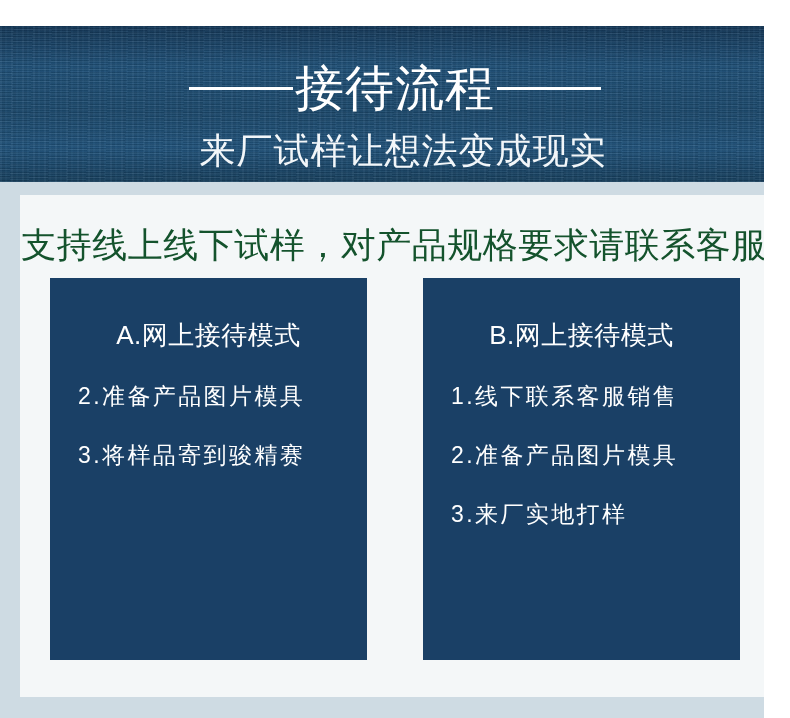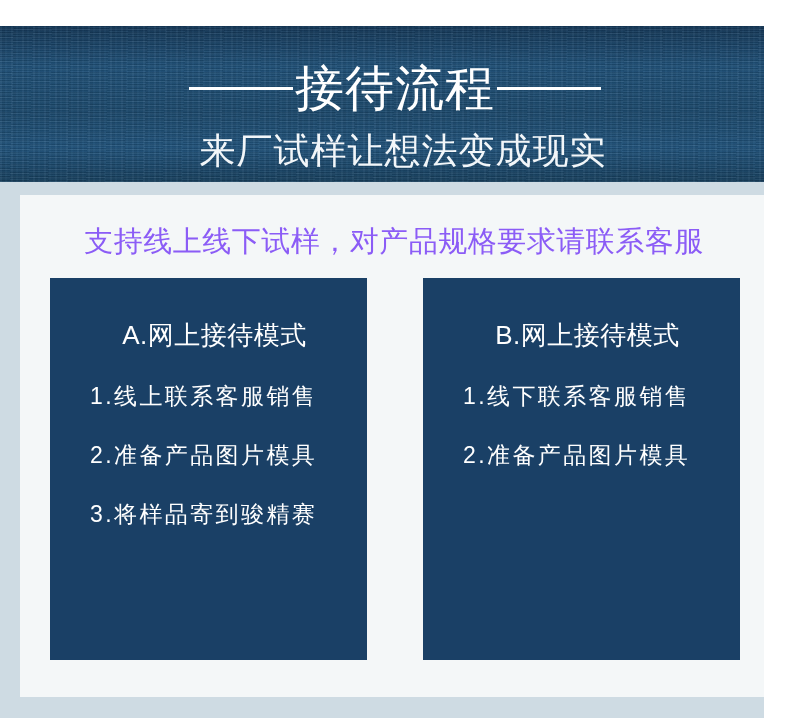"支持线上线下试样，对产品规格要求请联系客服" .panel-heading { color: #8b5cf6 -> #14532d; font-size: 29px -> 35px }
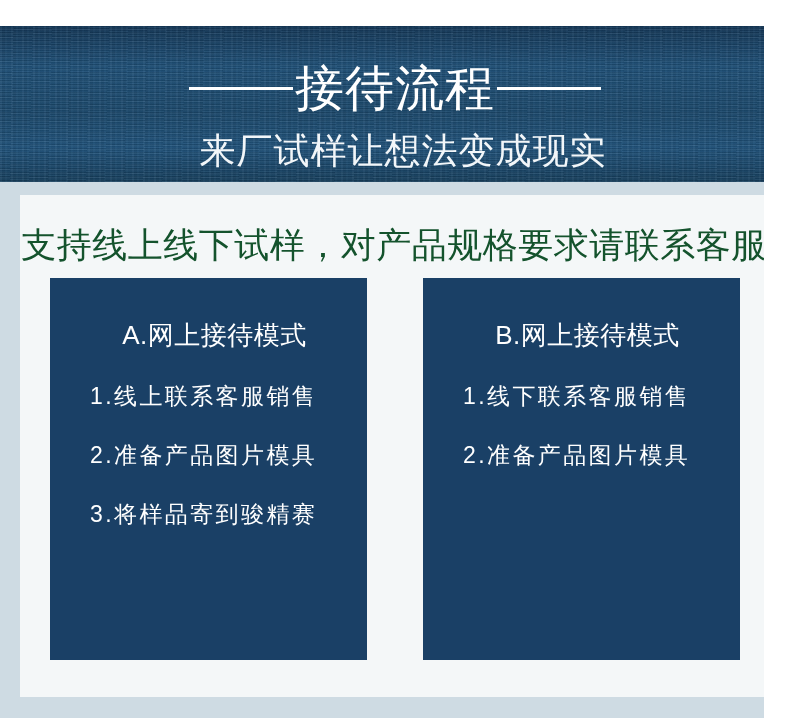"A.网上接待模式" .card { padding: 44px 0 0 12px -> 44px 0 0 0 }
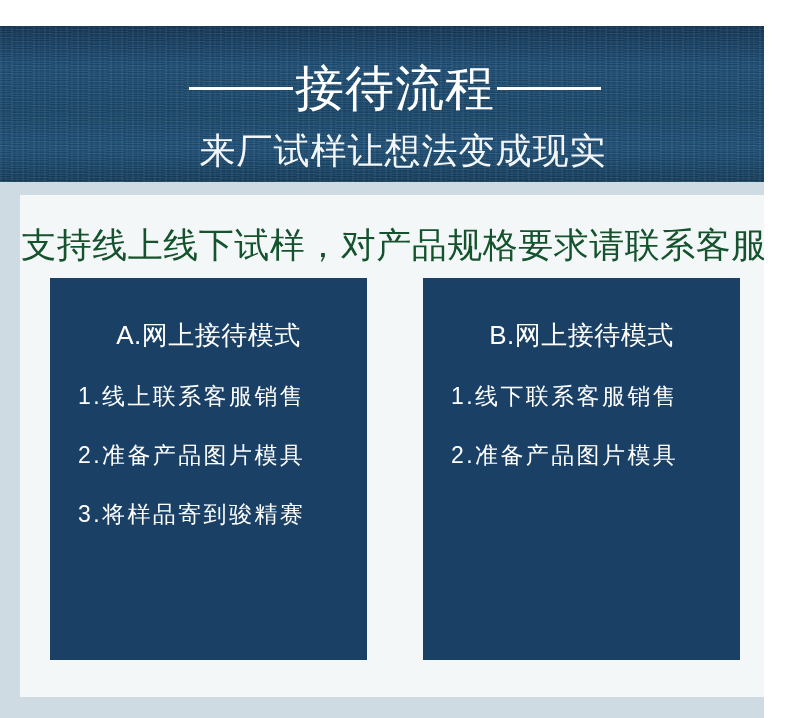"1.线上联系客服销售" li.card-item { html: <li>1.线上联系客服销售</li> -> none }
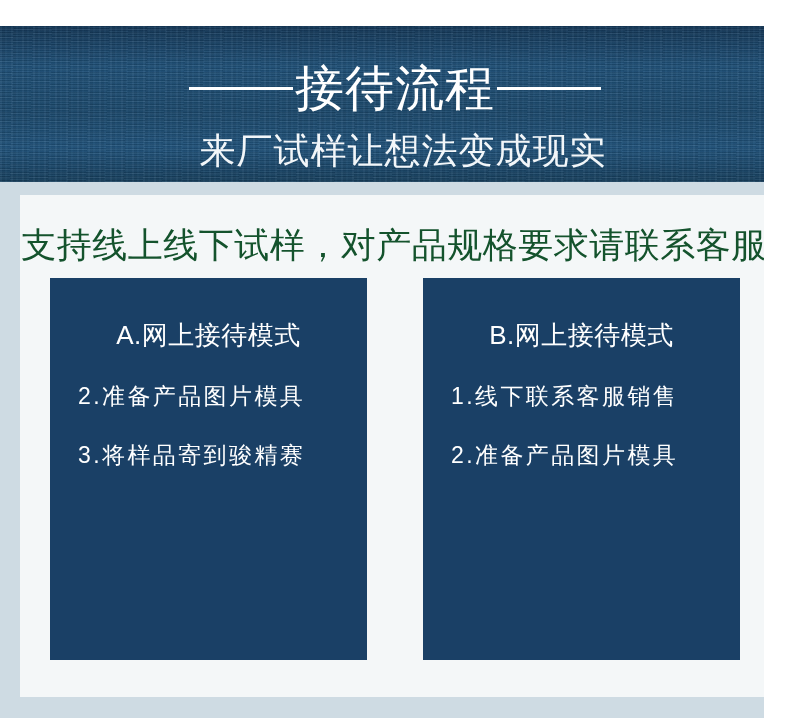"3.来厂实地打样" li.card-item { html: none -> <li>3.来厂实地打样</li> }
